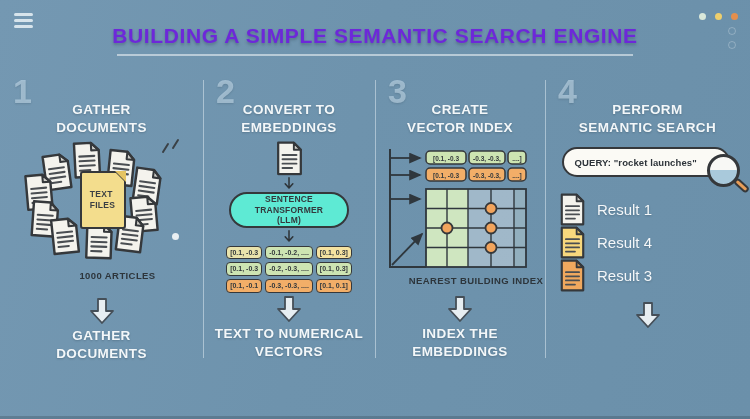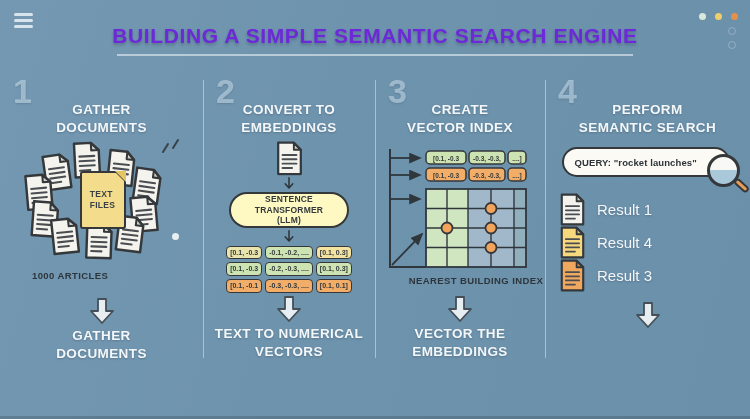"SENTENCE" .model-pill { background: #fef9c3 -> #5eead4 }
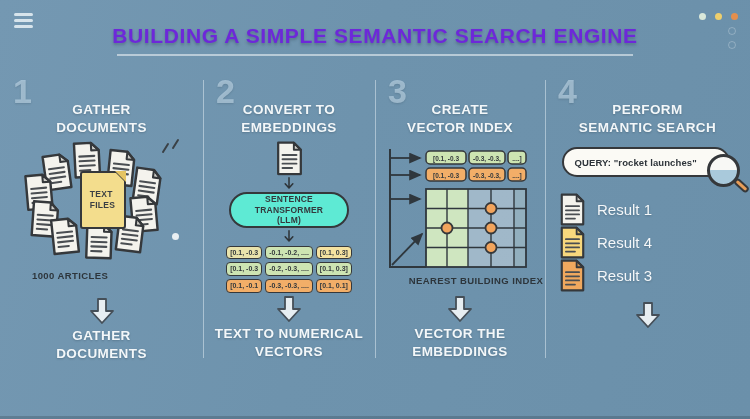"1000 ARTICLES" .caption { text-align: none -> center }
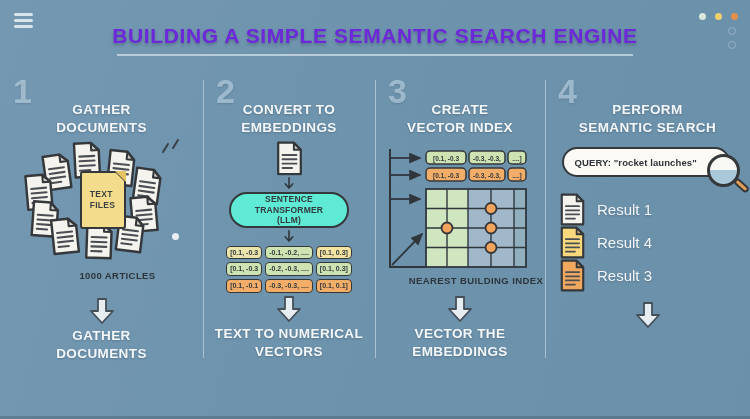"VECTOR THE" div.footer-label { text: VECTOR -> INDEX }
